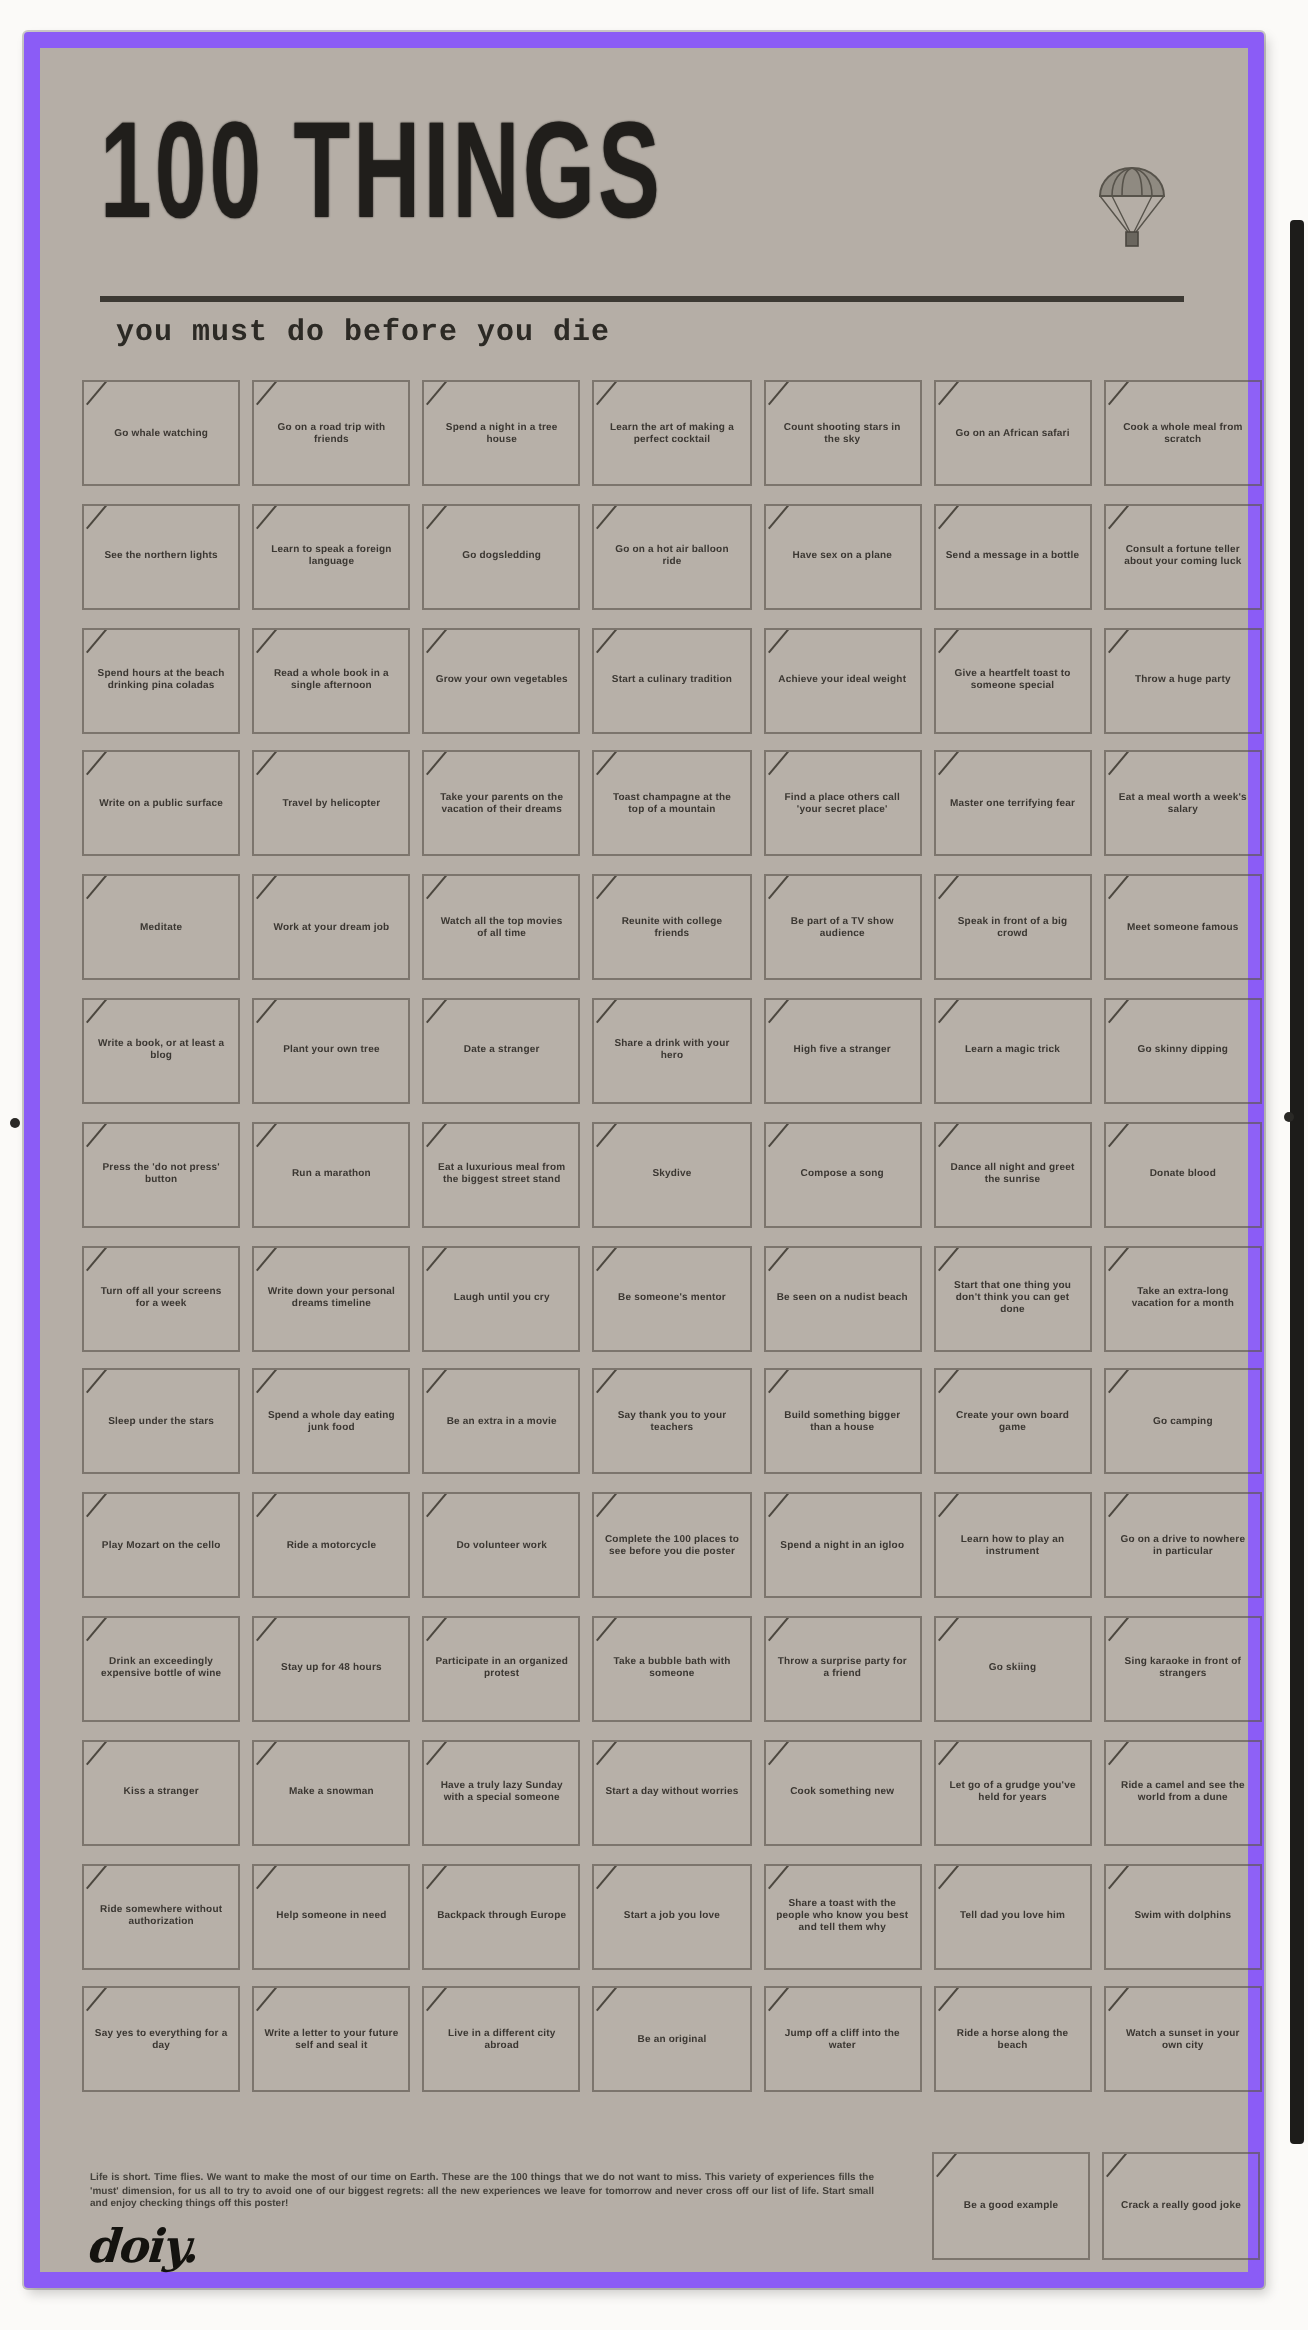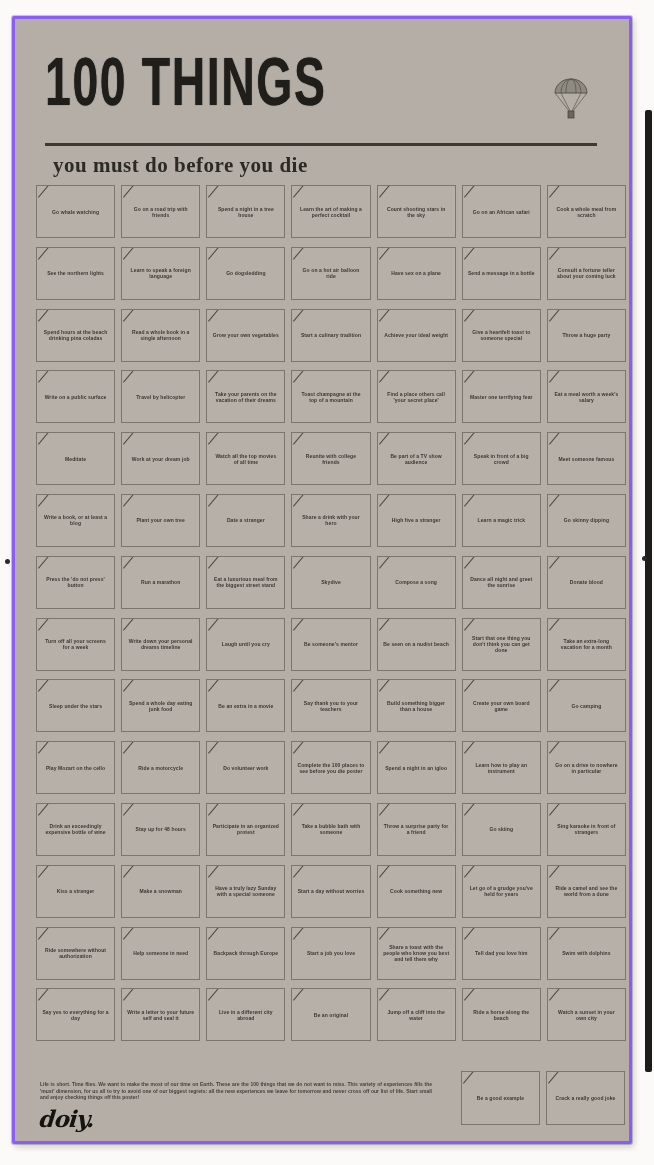"100 THINGS" .poster { border: 3px solid #8b5cf6 -> 8px solid #8b5cf6 }
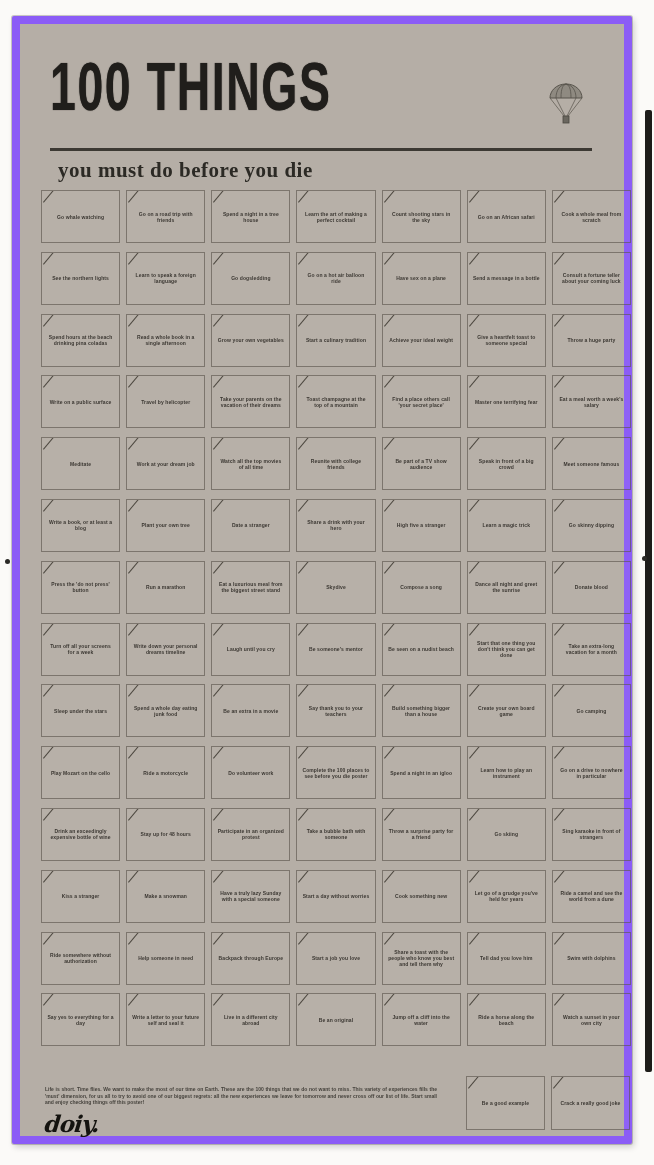"you must do before you" .subtitle { font-family: Liberation Serif, serif -> Liberation Mono, monospace; font-size: 21px -> 15px }
